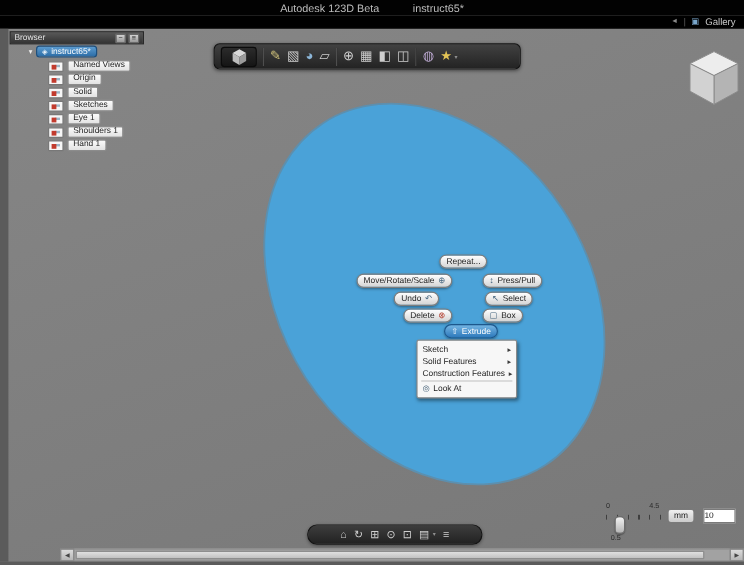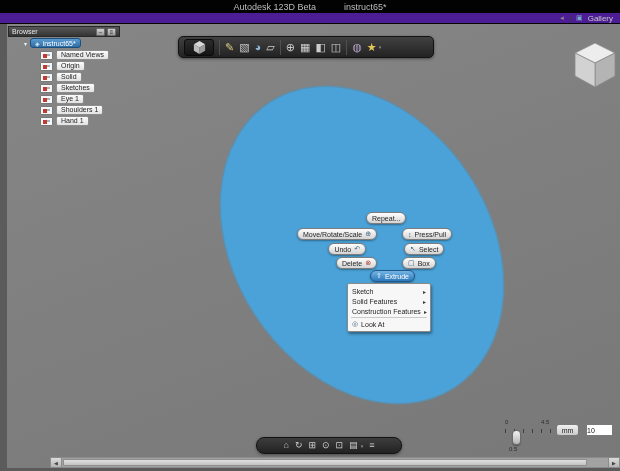"Gallery" .gallerybar { background: #4c1d95 -> #000000 }
